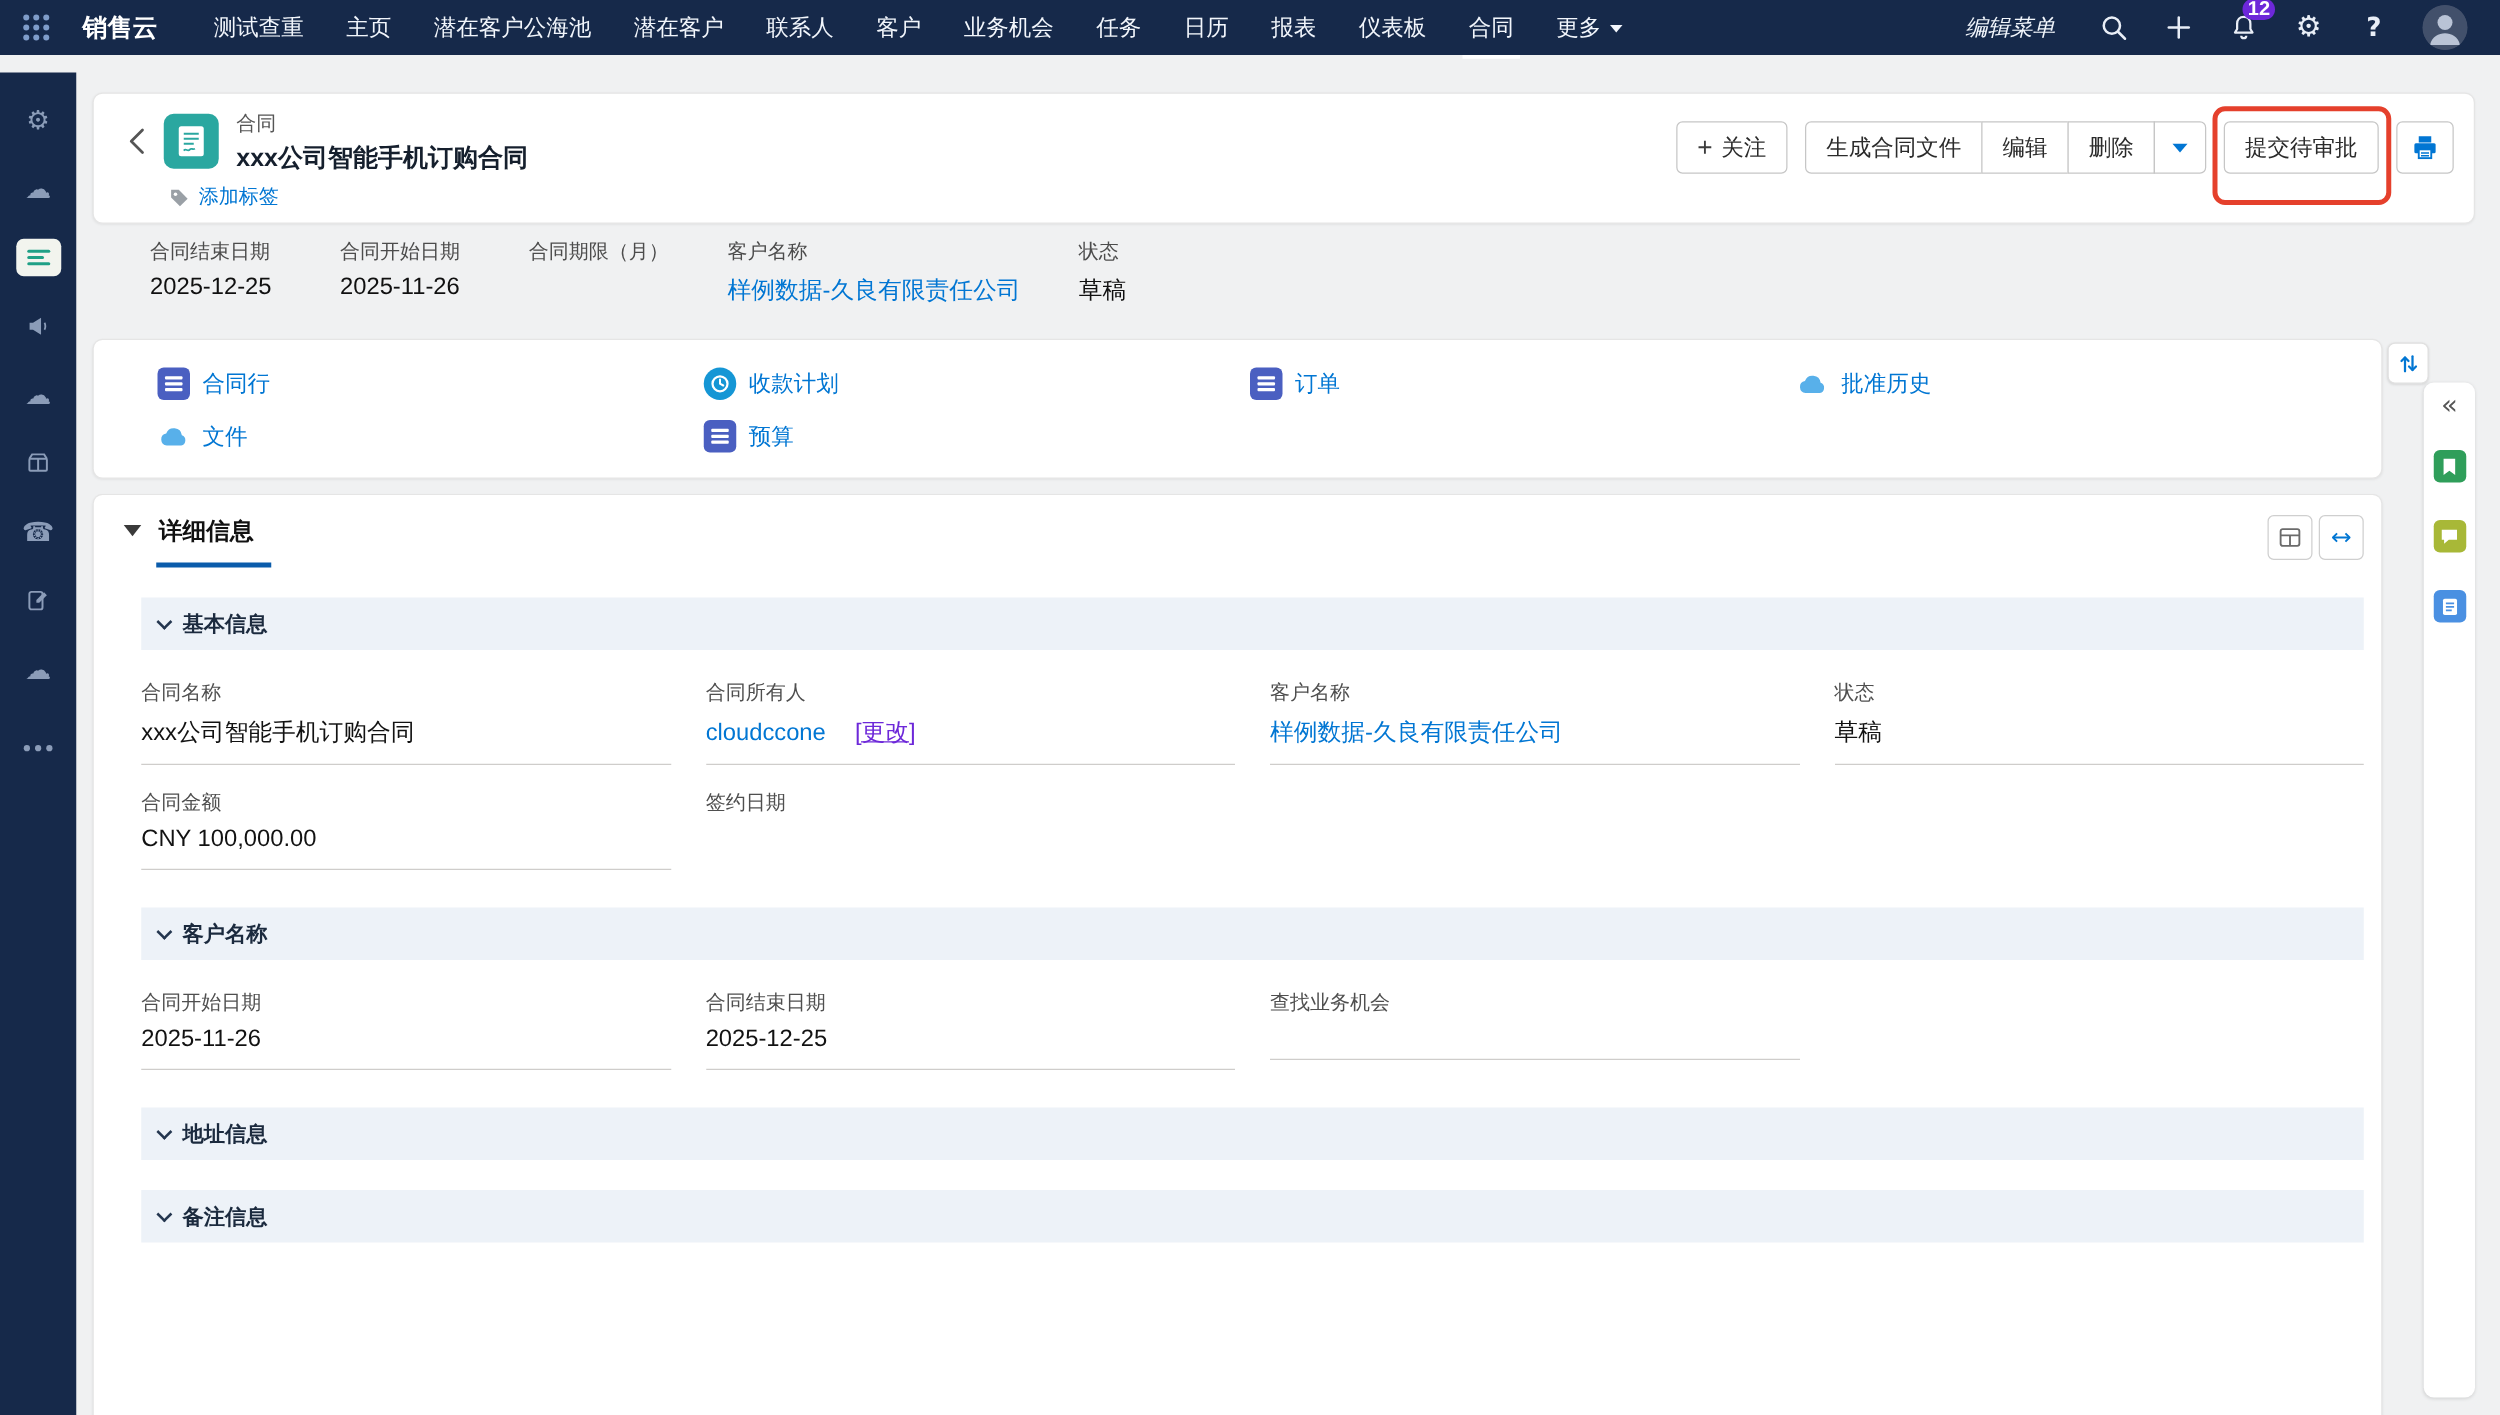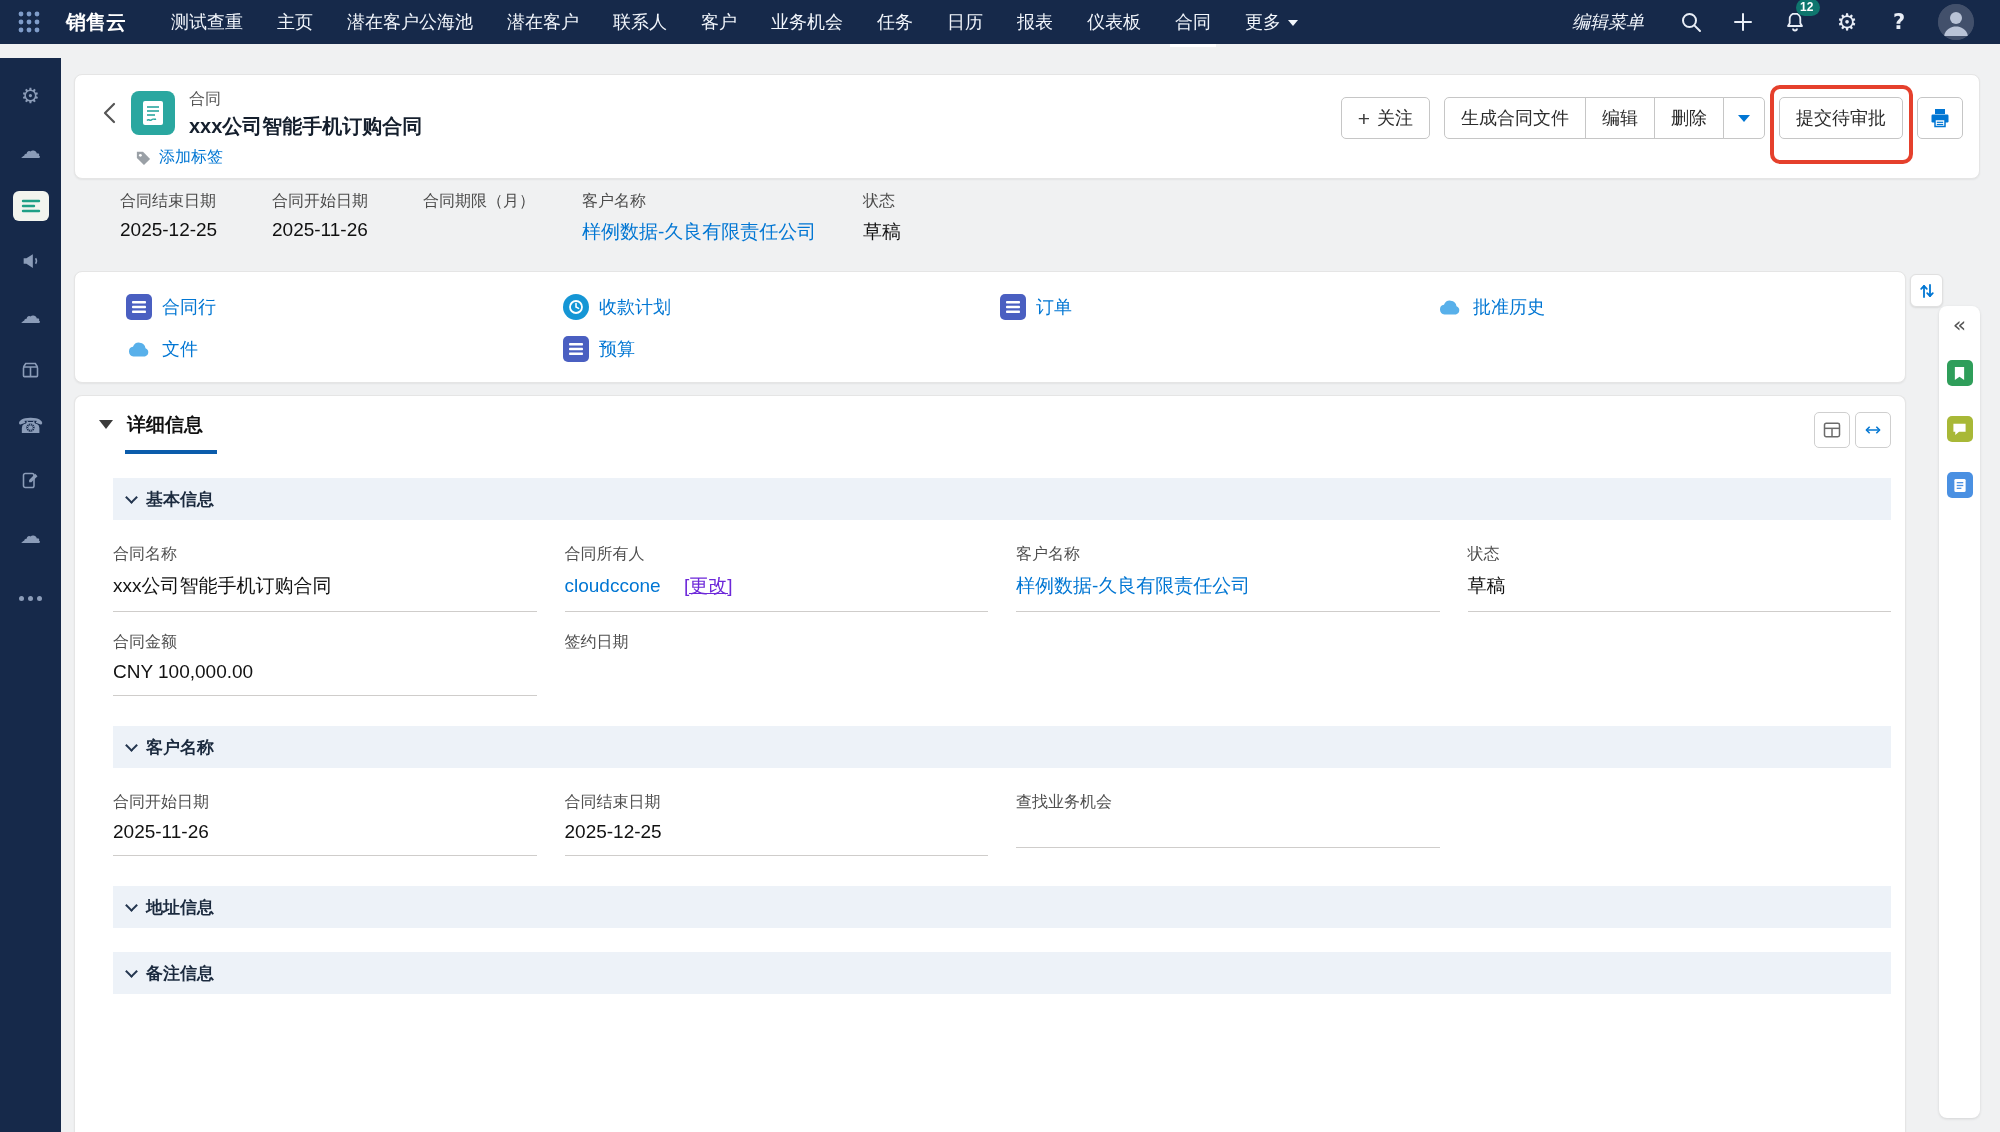"12" .badge { background: #0f766e -> #6d28d9; font-size: 12px -> 16px }
